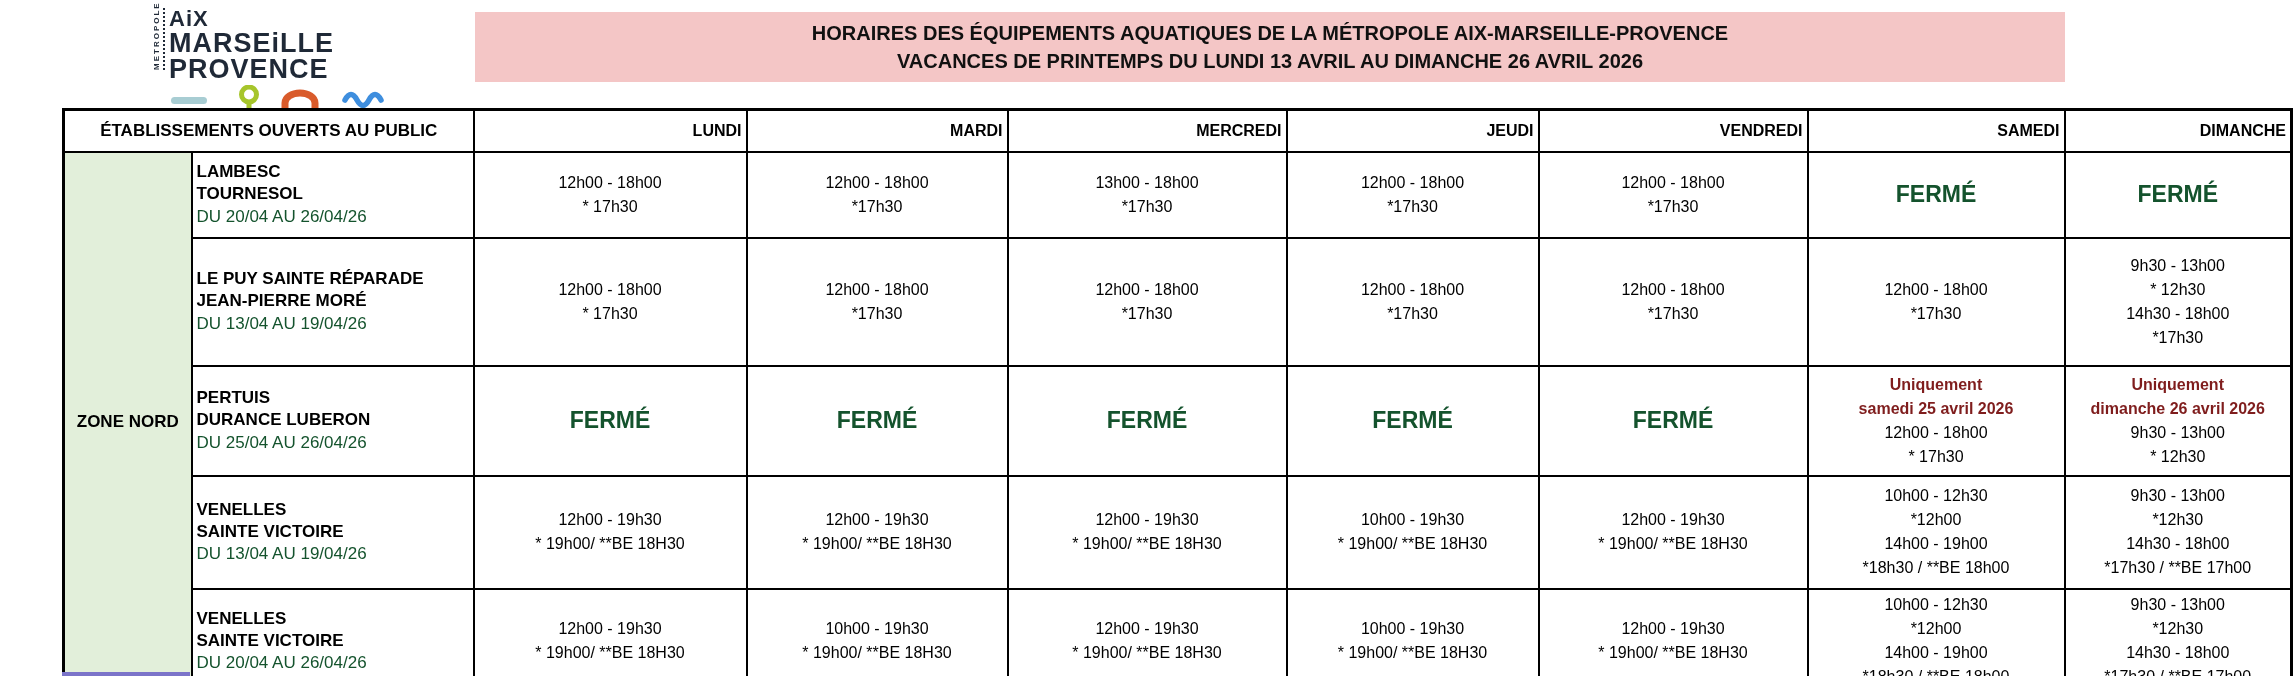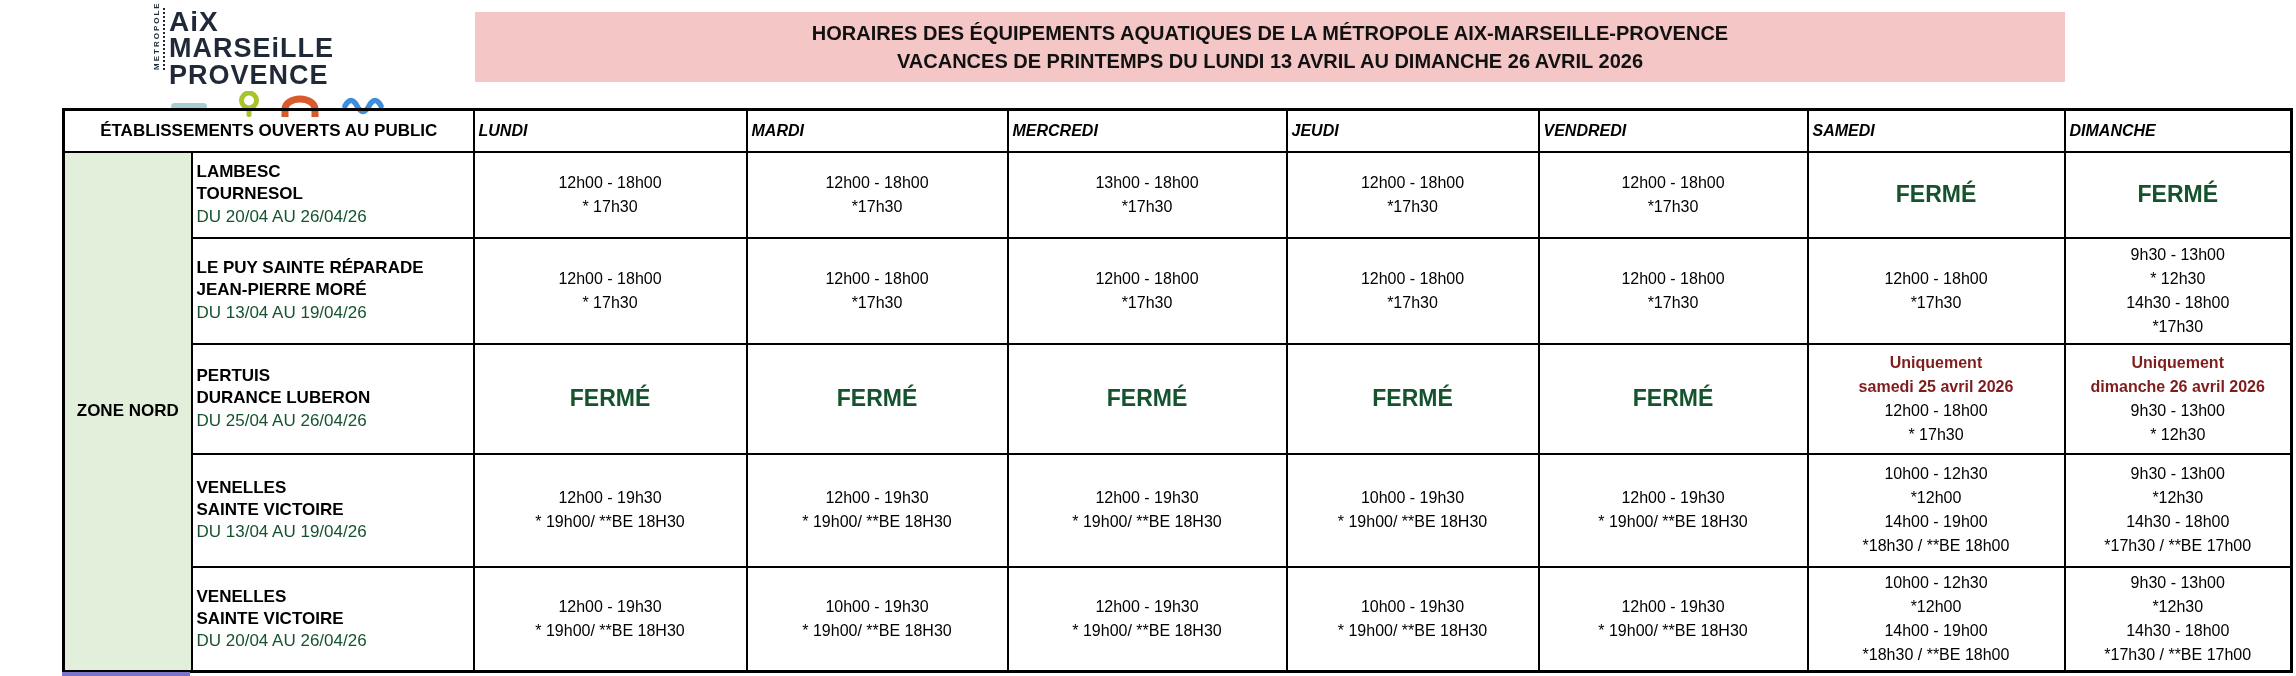"AiX" .logo-line.l1 { font-size: 28px -> 22px }
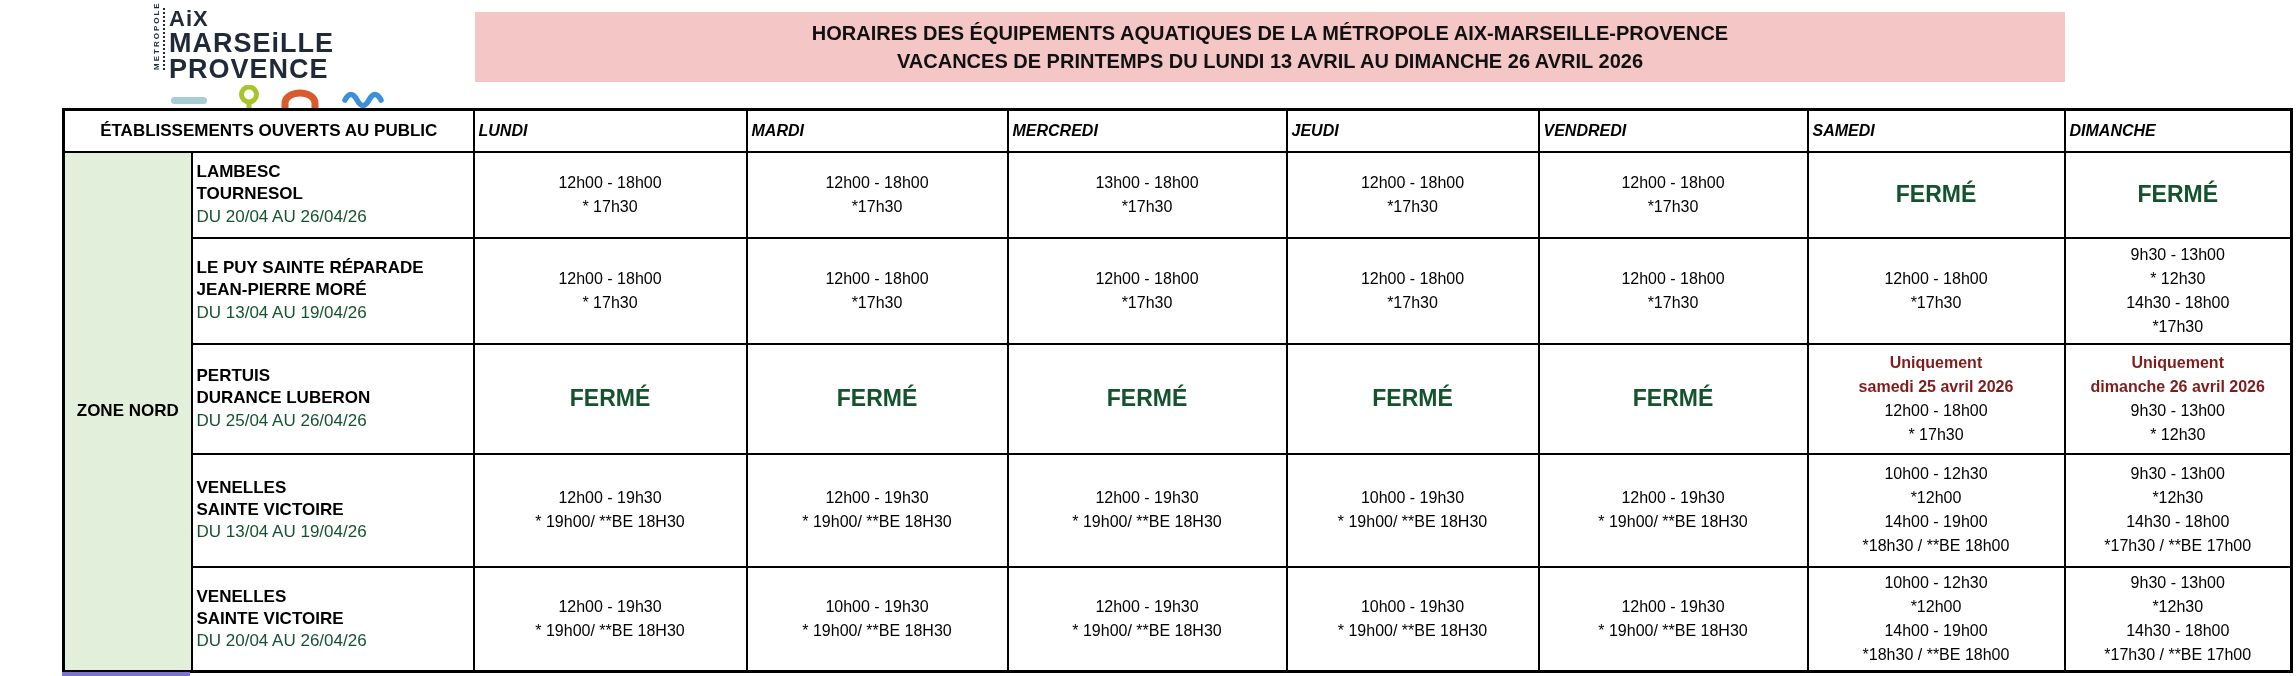"LUNDI" th.day-th { font-style: italic -> none; text-align: left -> right }
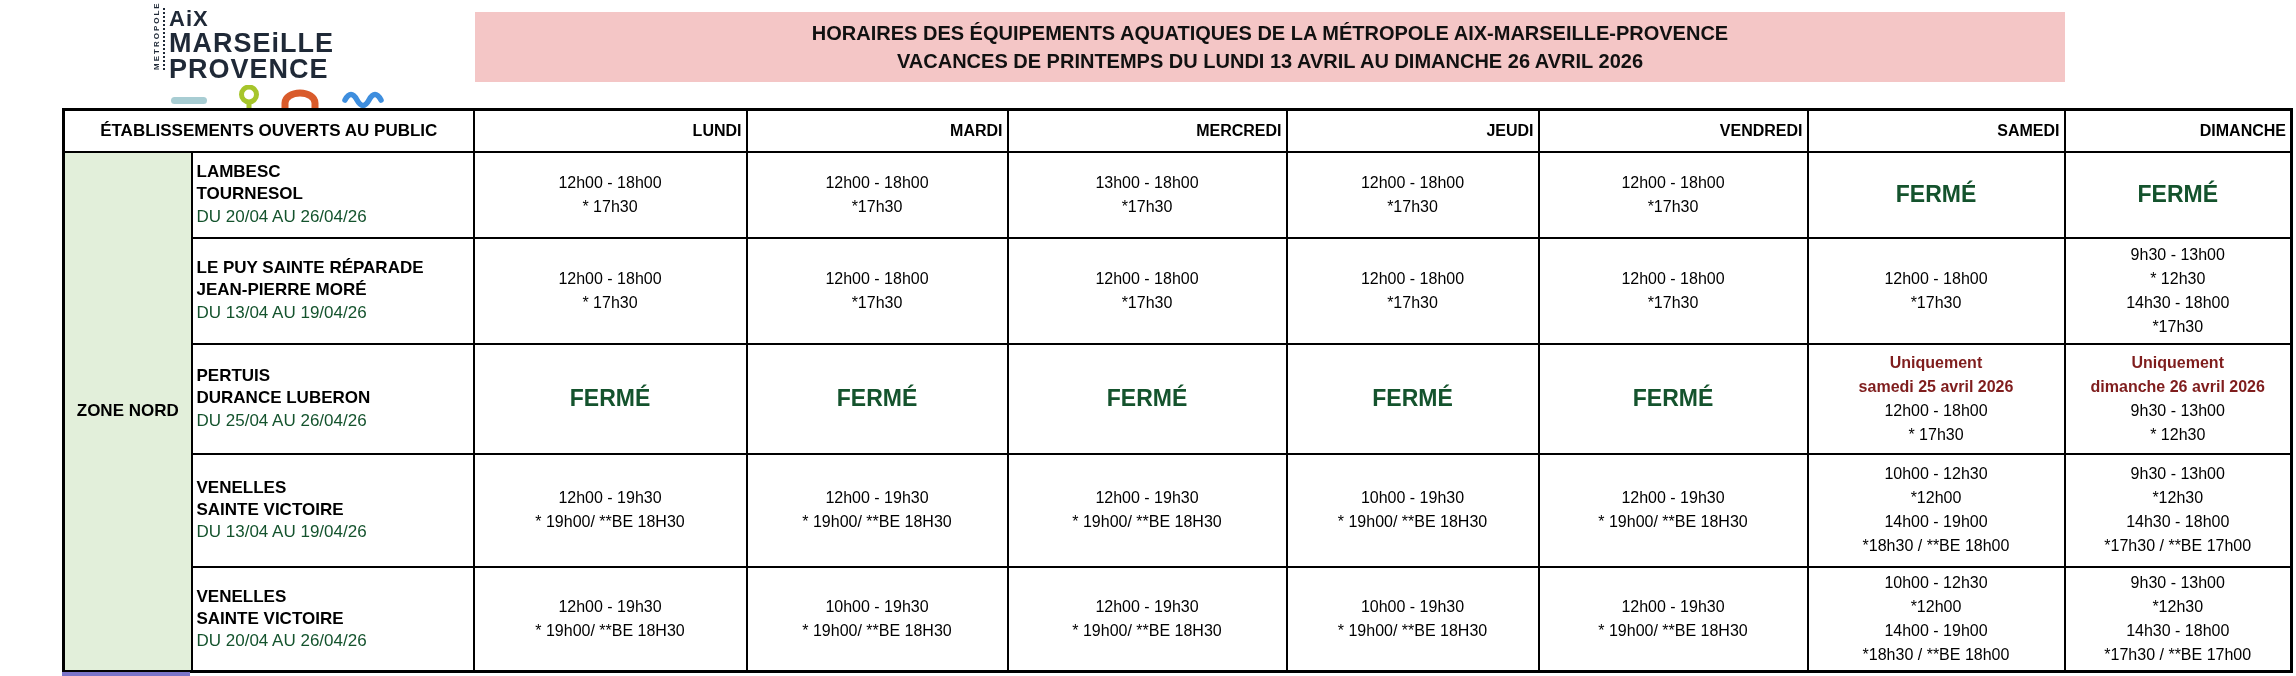"LE PUY SAINTE RÉPARADE" tr { height: 106px -> 128px }
